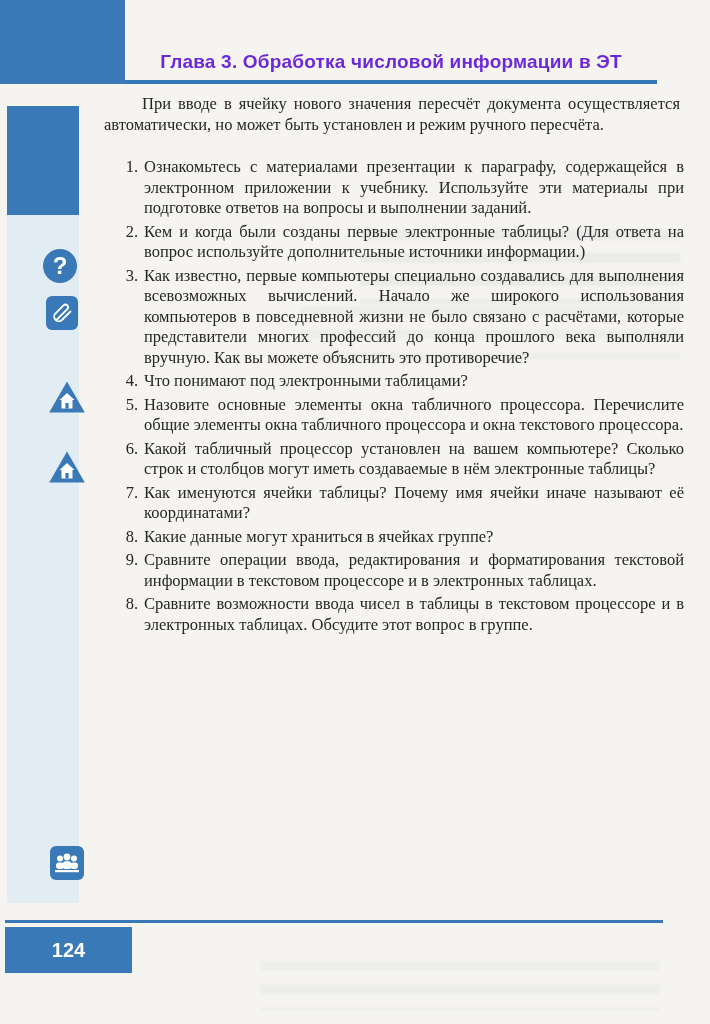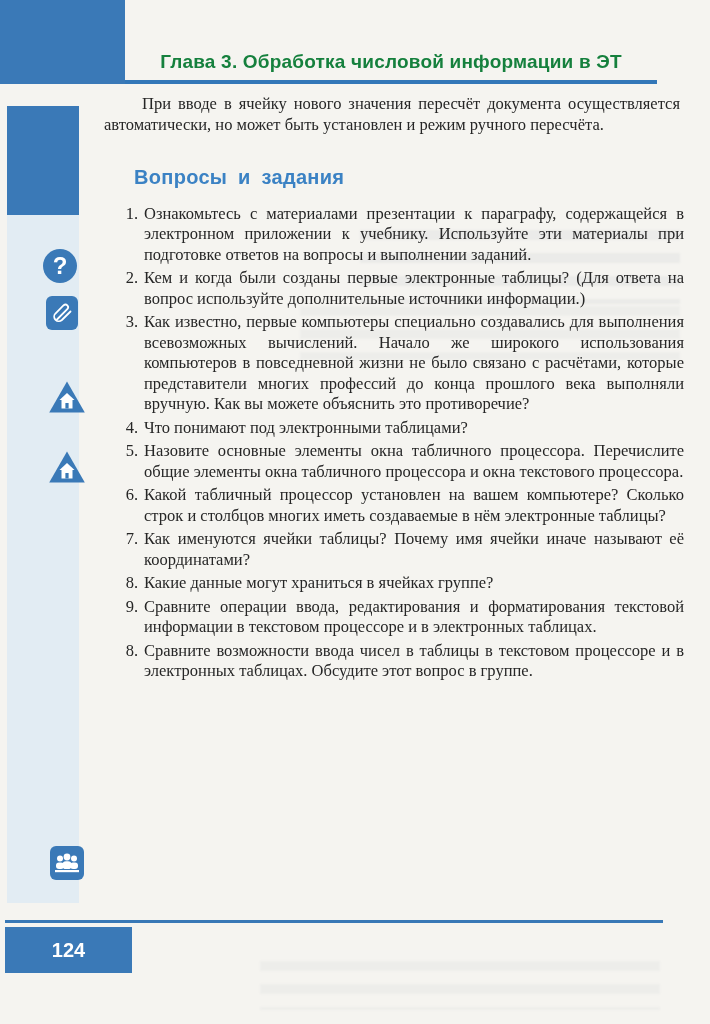"Глава 3. Обработка числовой информации" .chapter-title { color: #15803d -> #6d28d9 }
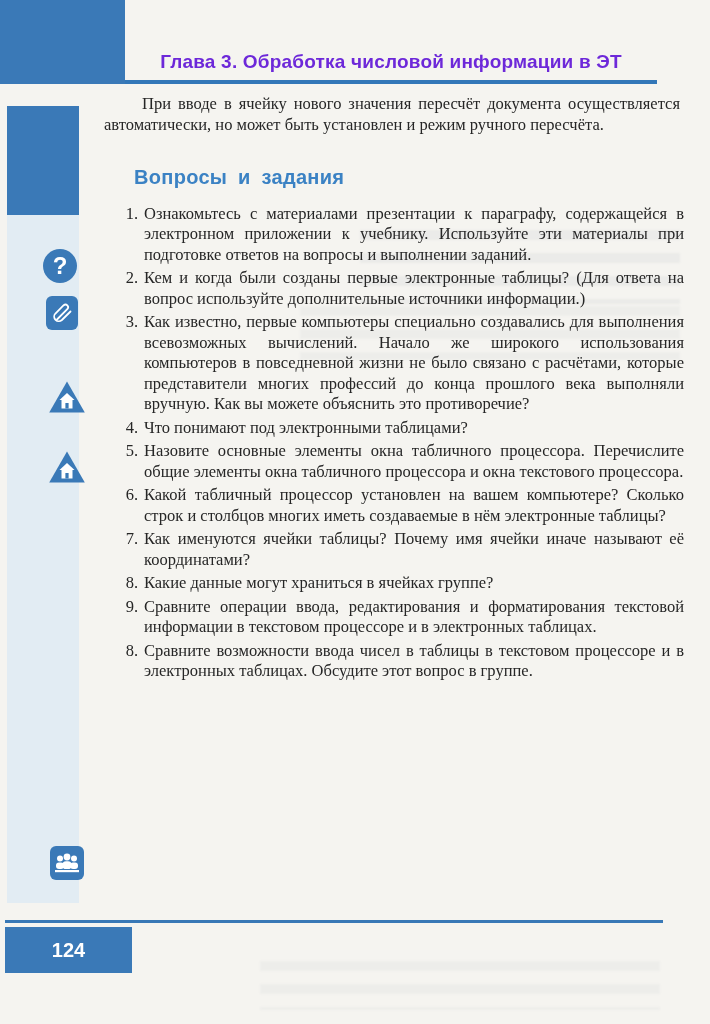"Вопросы и задания" div.section-title { html: <div>Вопросы и задания</div> -> none }
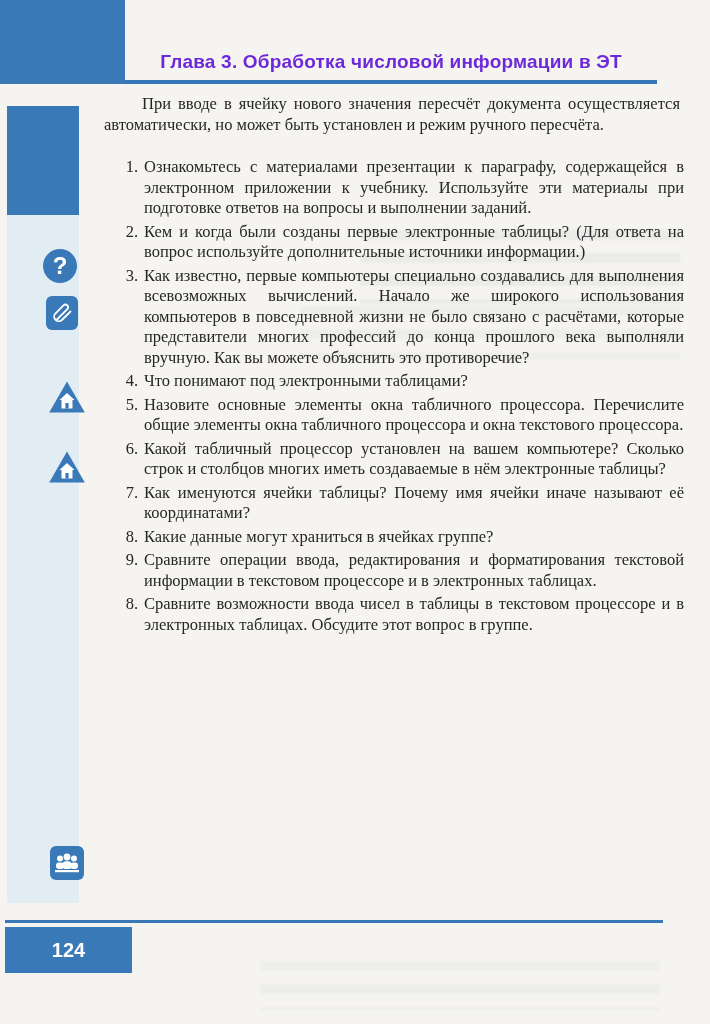"Какой табличный процессор установлен на" span.q-text { text: многих -> могут }
